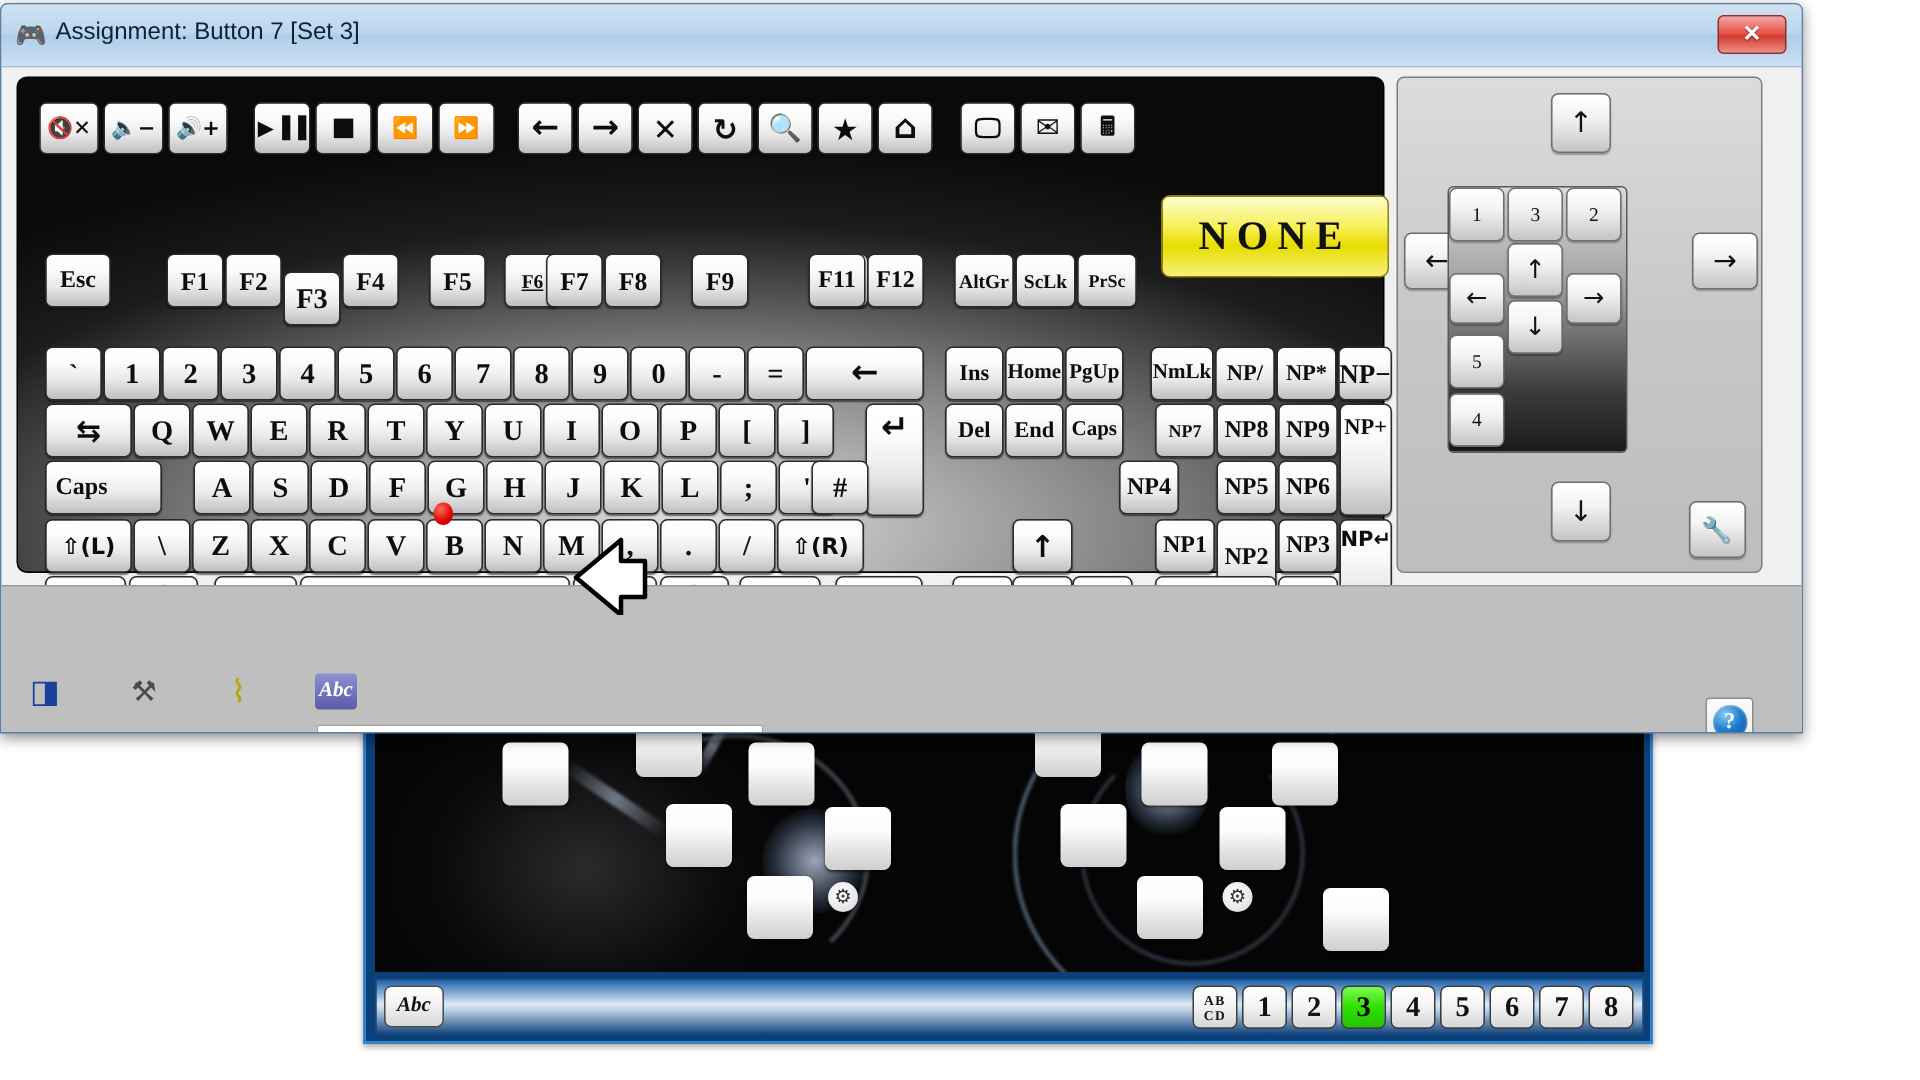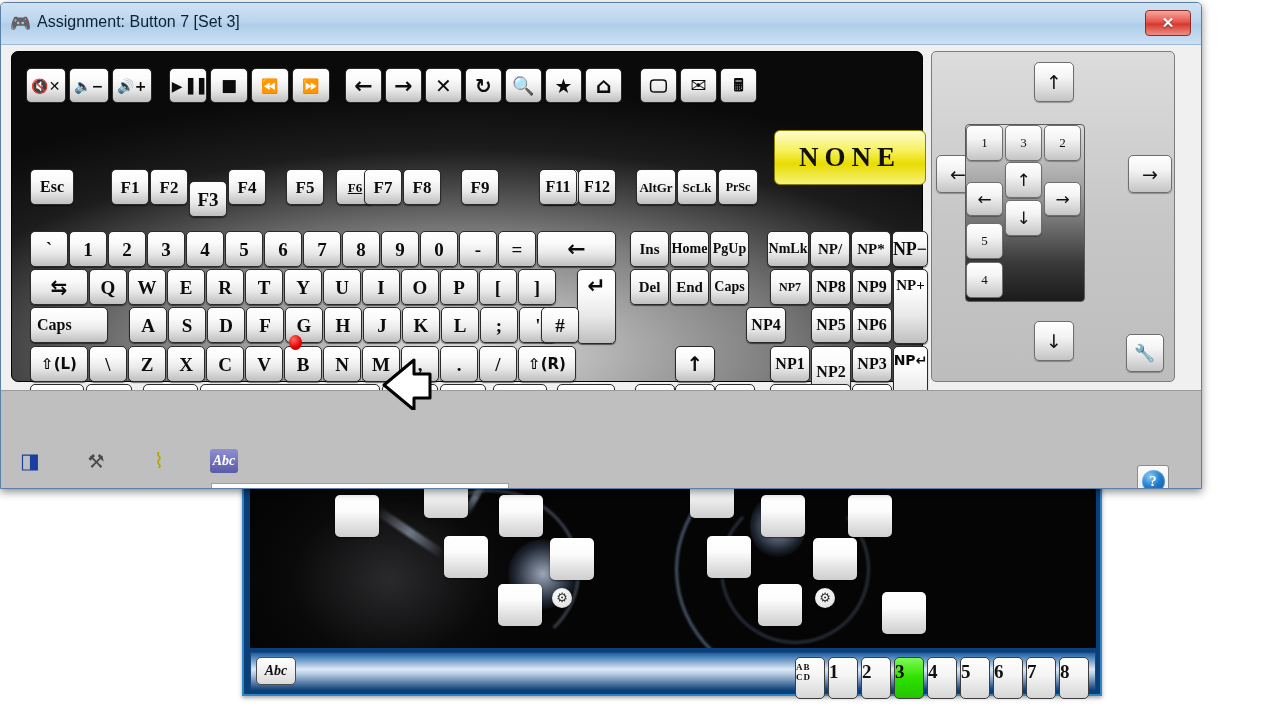"AB" .set-key { height: 42px -> 29px; text-align: left -> center }
